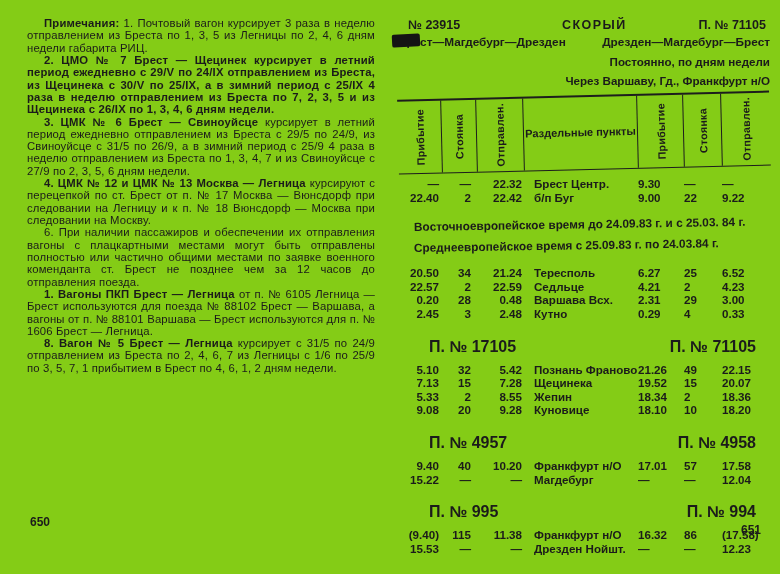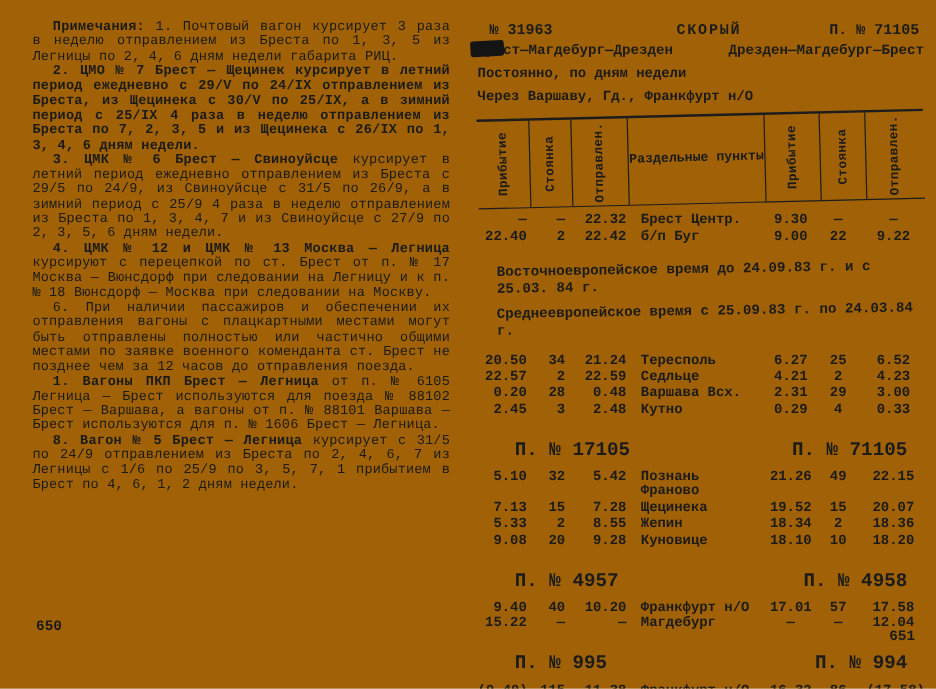"Примечания: 1. Почтовый вагон курсирует" .sheet { background: #a16207 -> #84cc16; font-family: Liberation Mono, monospace -> Liberation Sans, sans-serif }
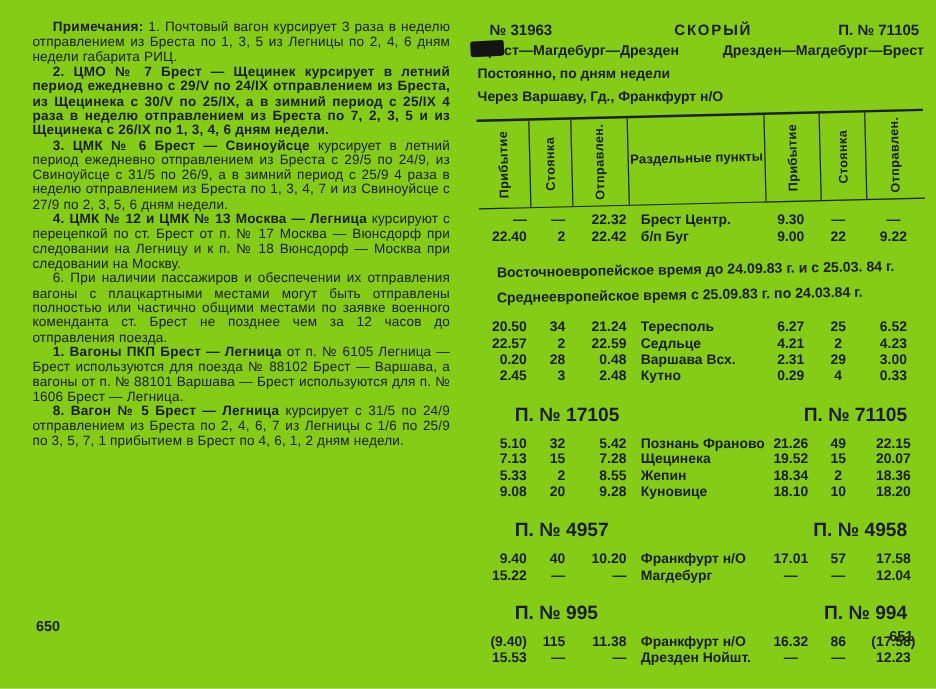"№ 31963" span { text: 31963 -> 23915 }
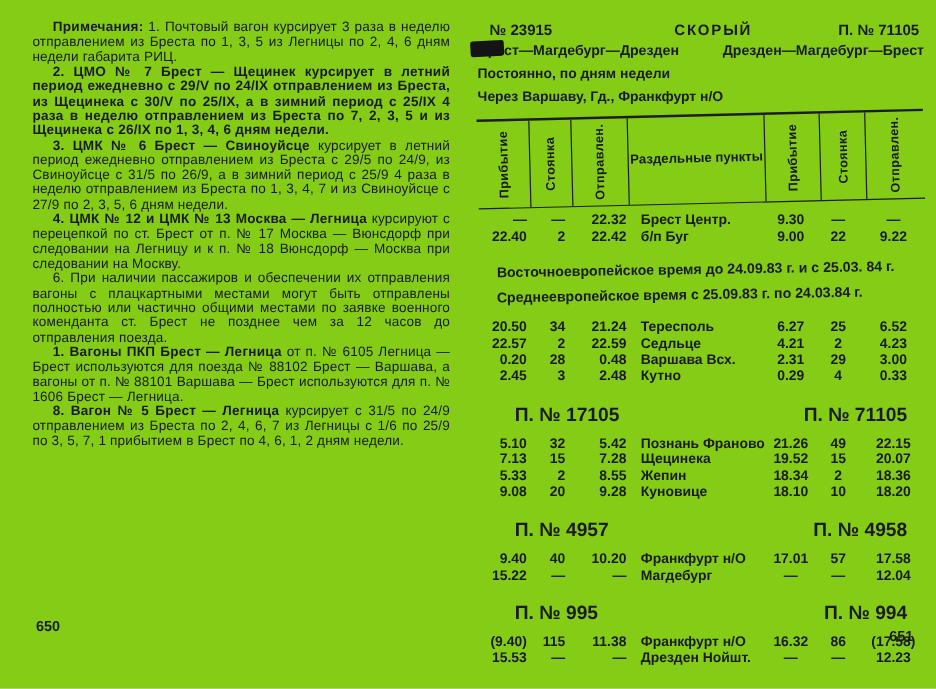"Постоянно, по дням недели" .hdr-center { text-align: left -> right }
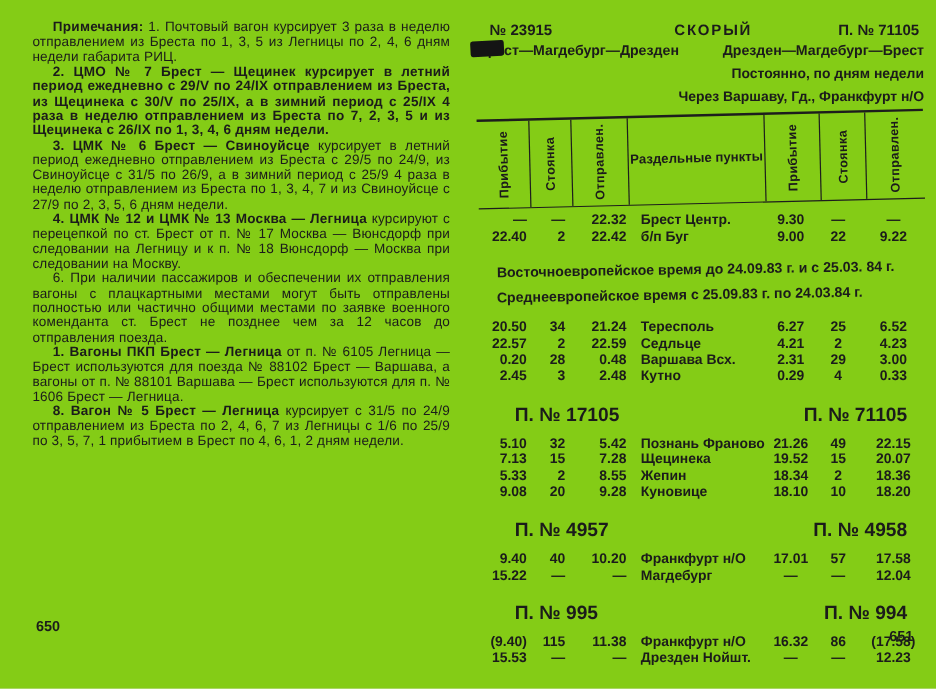"9.30" .c4,.c5,.c6 { text-align: center -> left }
